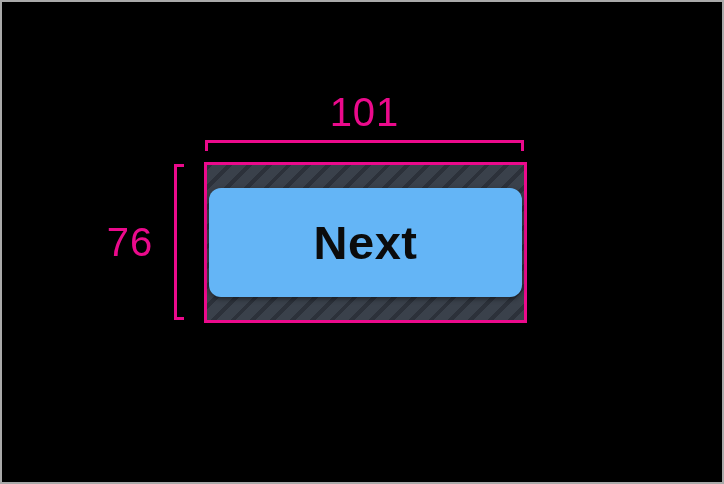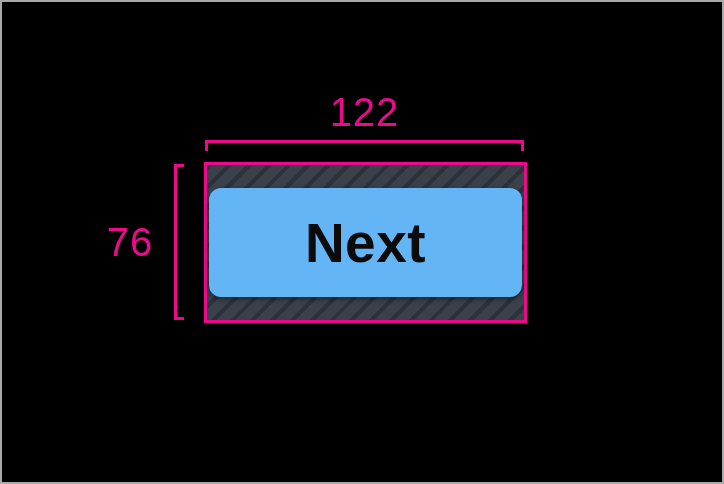"122" div.width-label { text: 122 -> 101 }
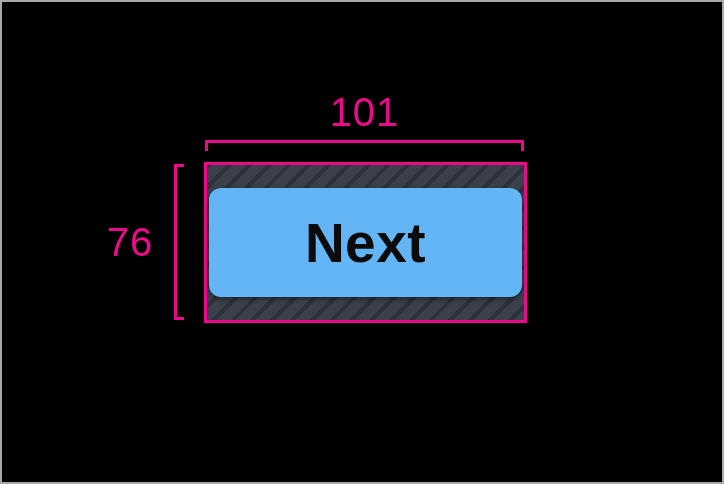"Next" .next-btn { font-size: 55px -> 47px }
